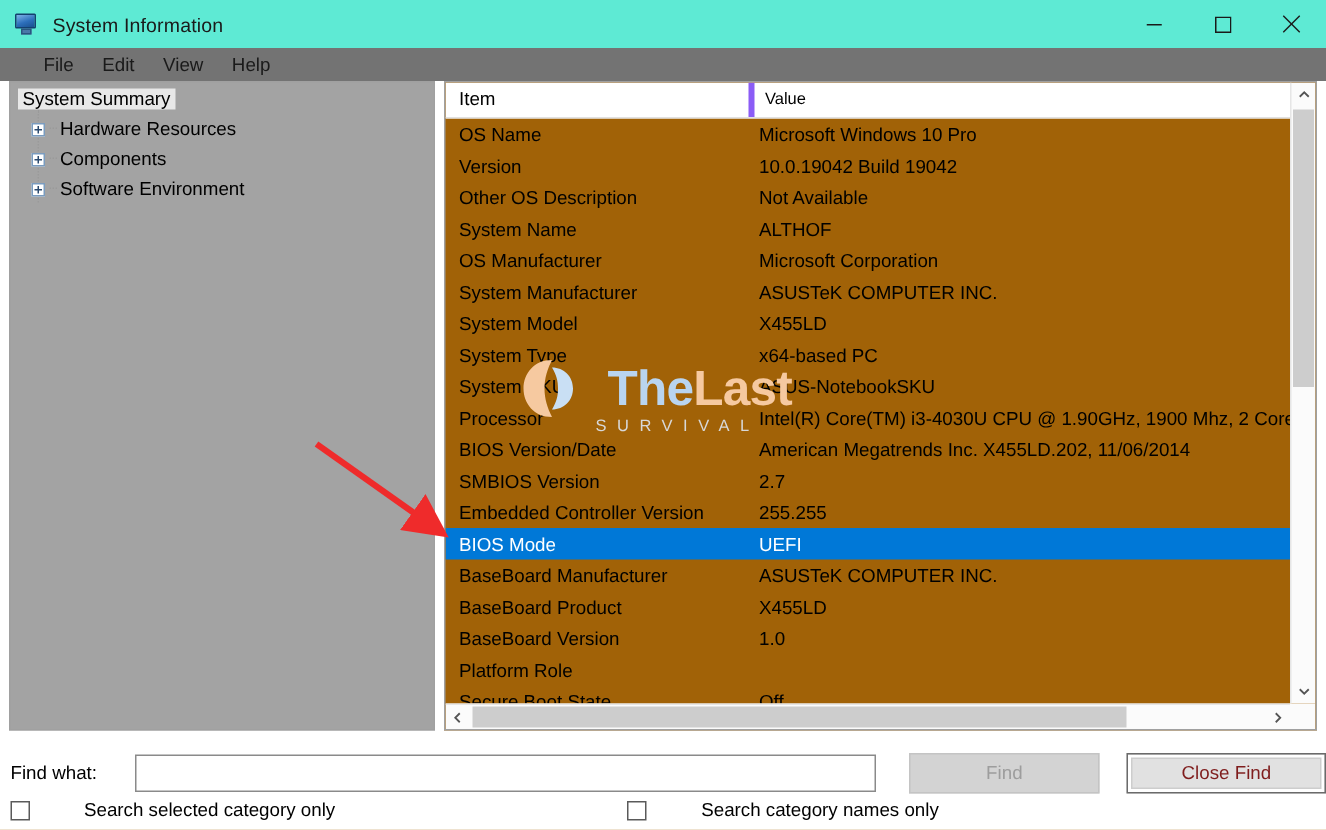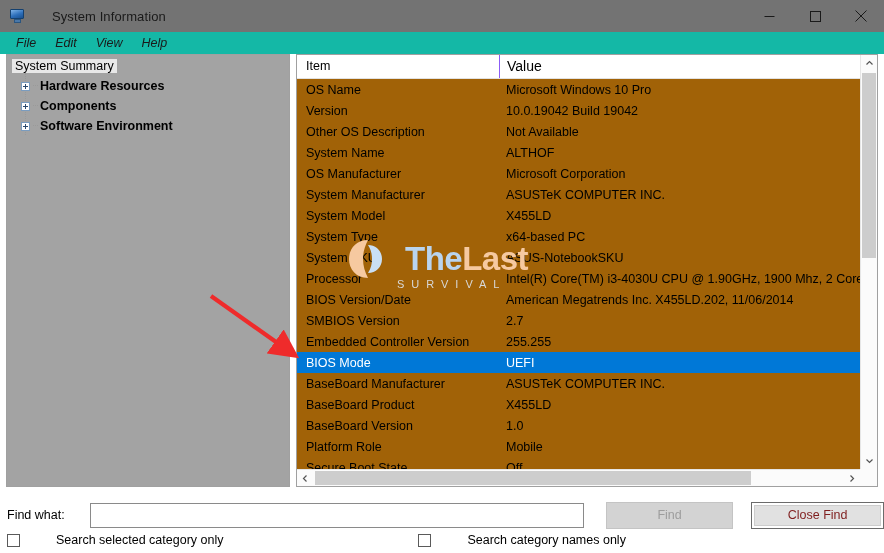"System Information" .titlebar { background: #737373 -> #5eead4; gap: 17px -> none }
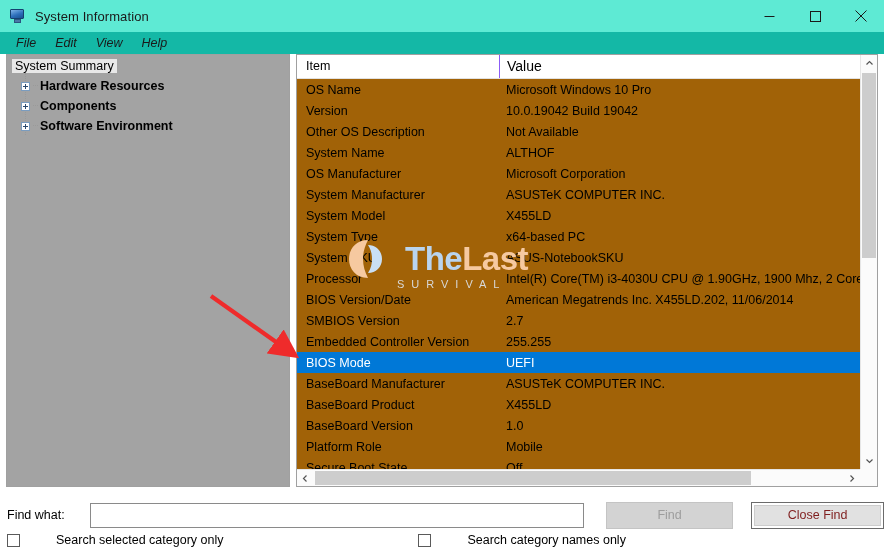"File" .menubar { background: #14b8a6 -> #737373; font-style: italic -> none; padding-left: 7px -> 20px }
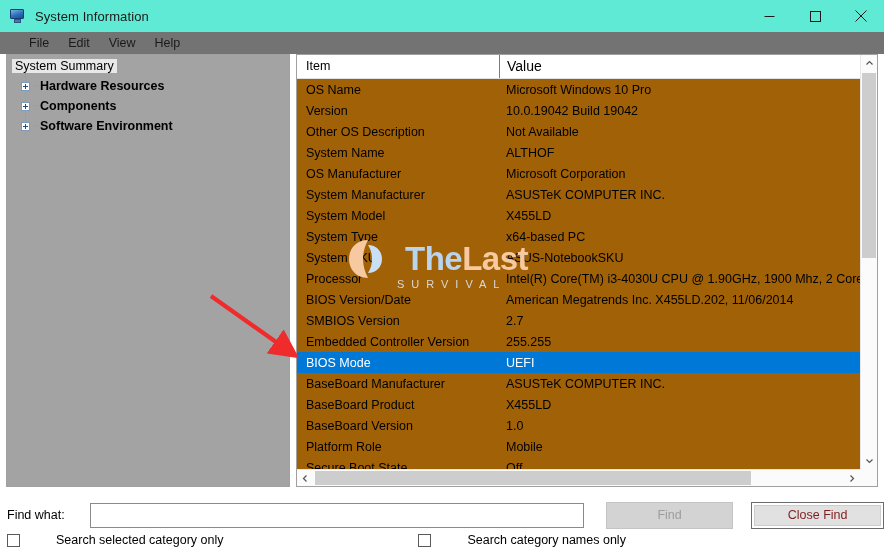"Value" .col-value { border-left: 1px solid #8b5cf6 -> 4px solid #8b5cf6; font-size: 14px -> 11px }
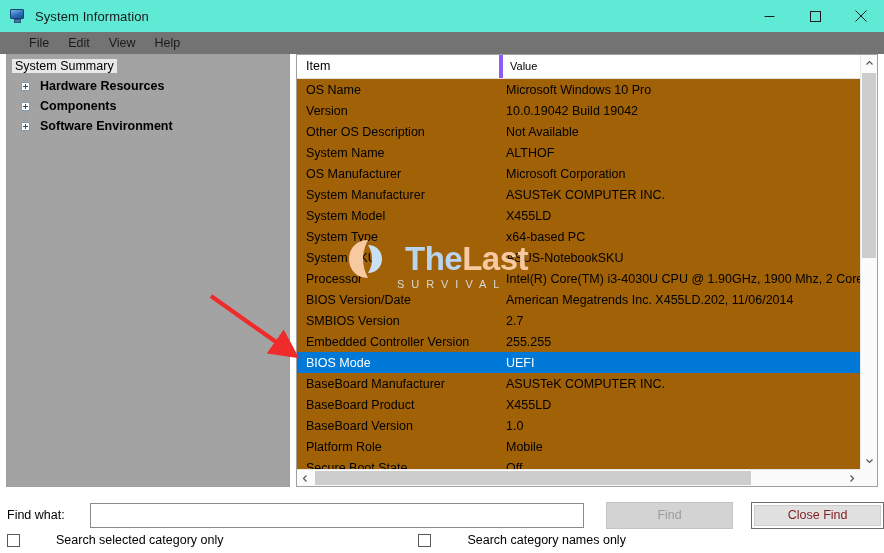"Hardware Resources" .tree-row.child { font-weight: bold -> none }
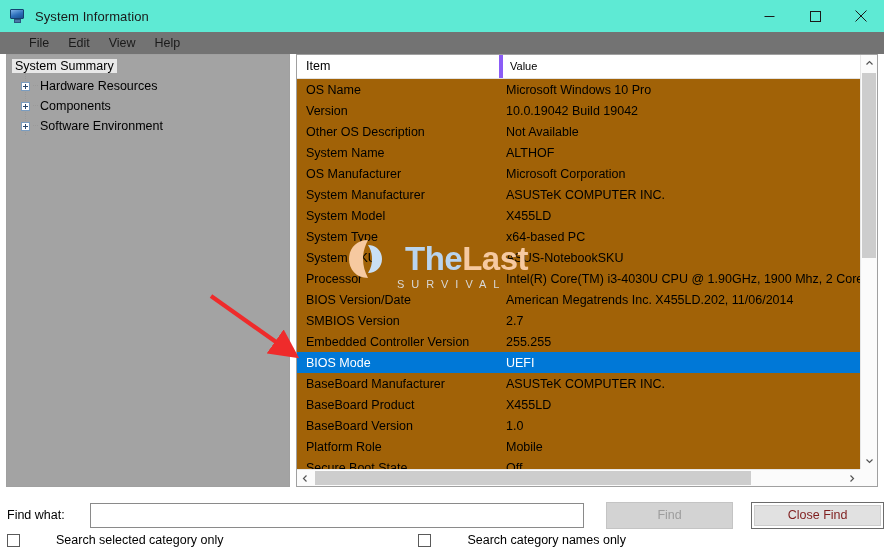"Mobile" div.cell-value { html: <div>Mobile</div> -> none }
